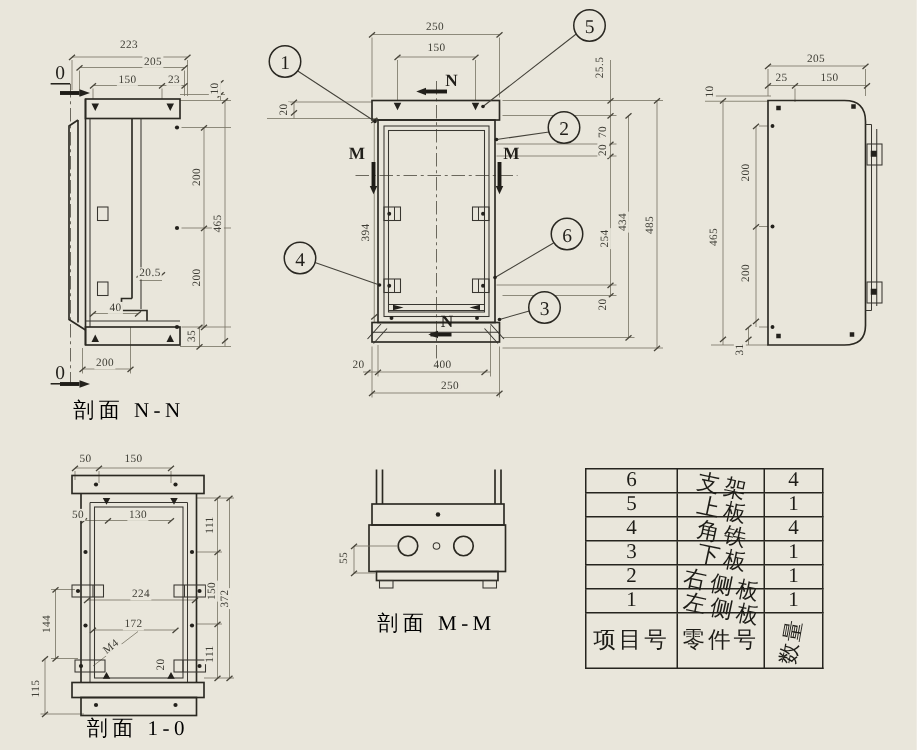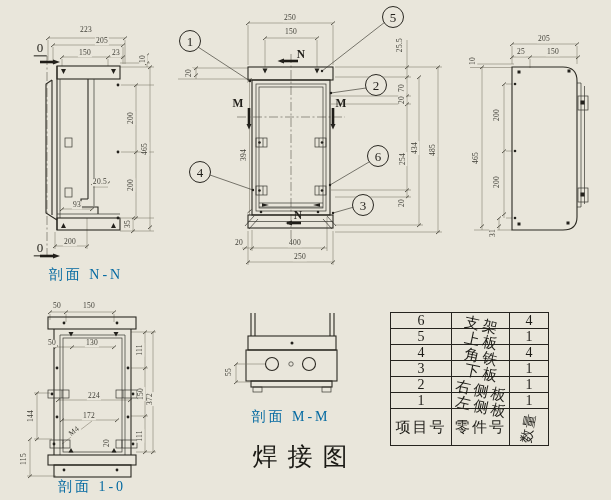"93" span.d { text: 93 -> 40 }
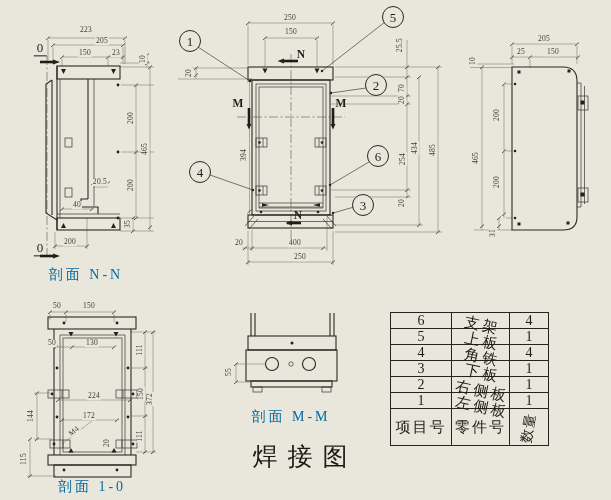"剖面 N-N" .cap { color: #0369a1 -> #000000 }
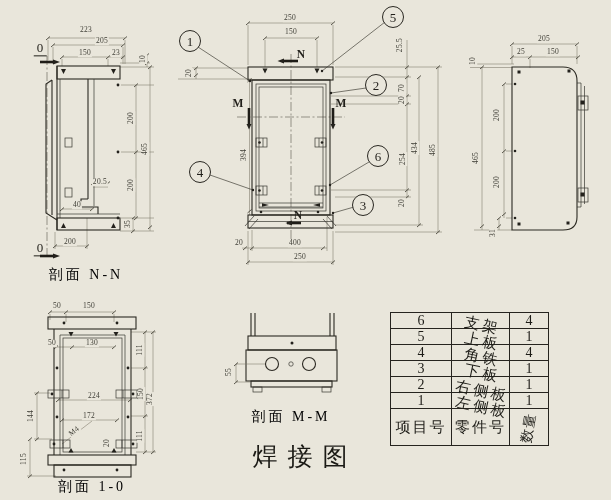"焊接图" span.title { html: <span>焊接图</span> -> none }
